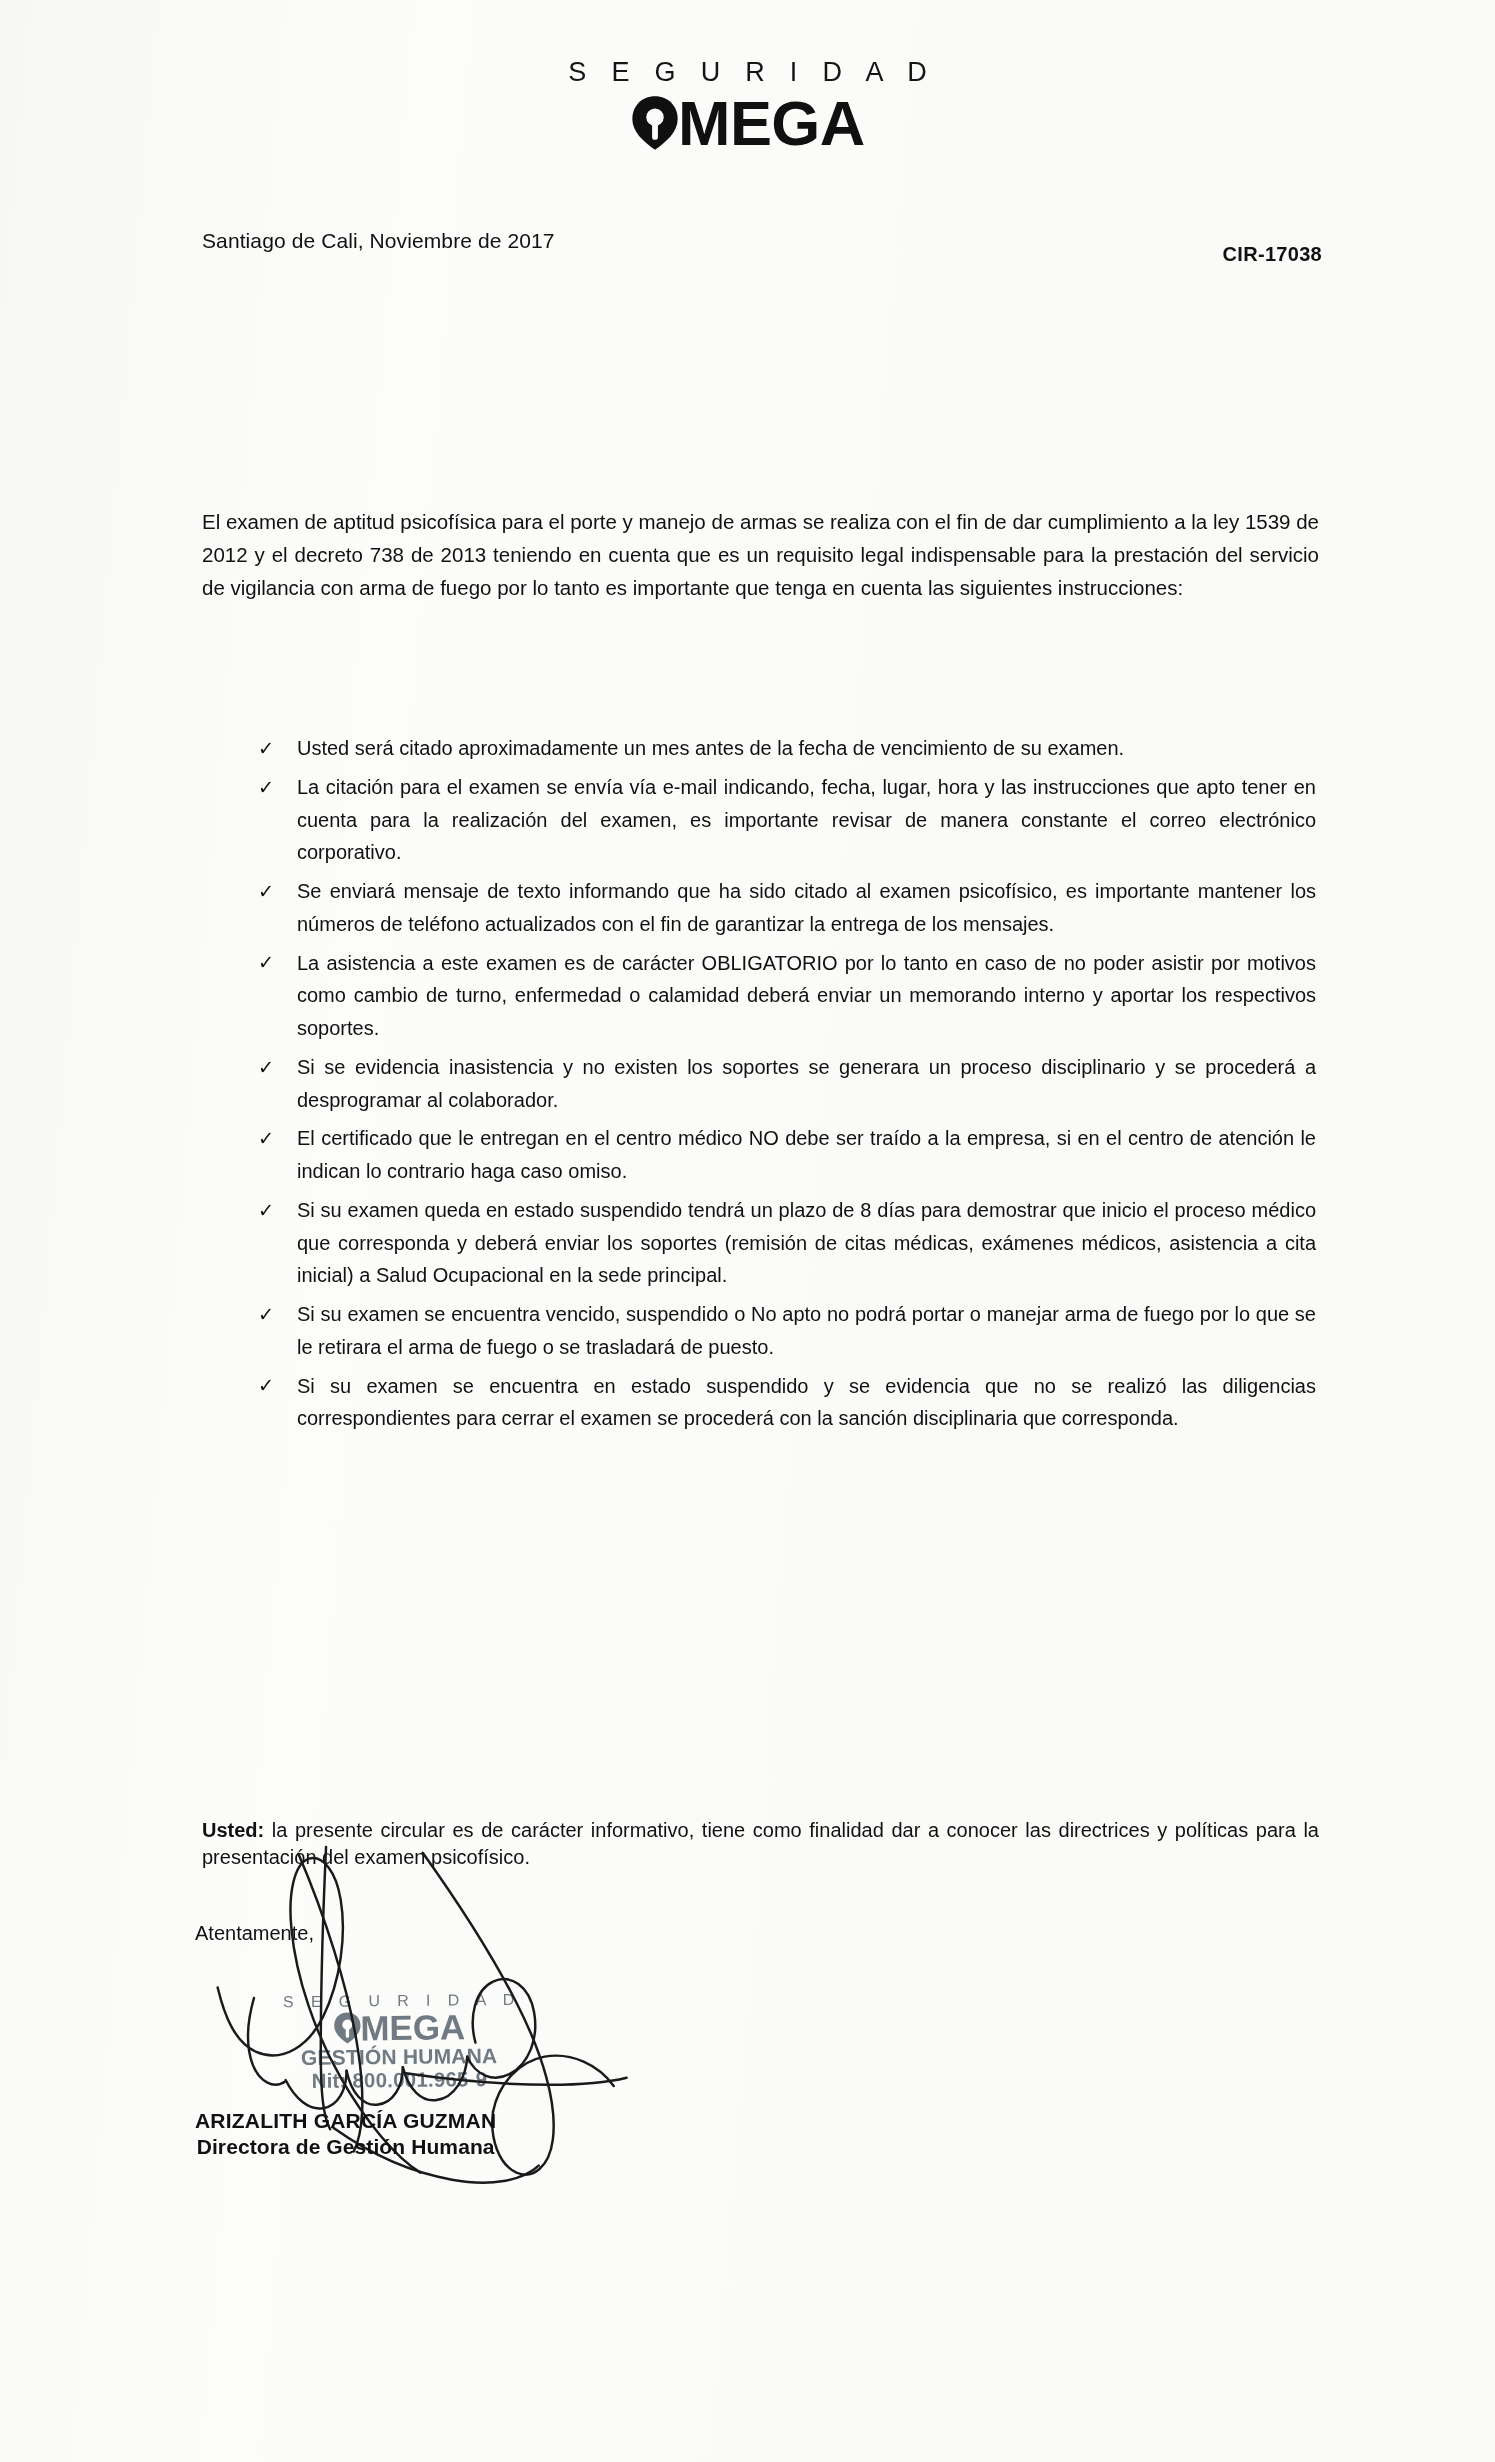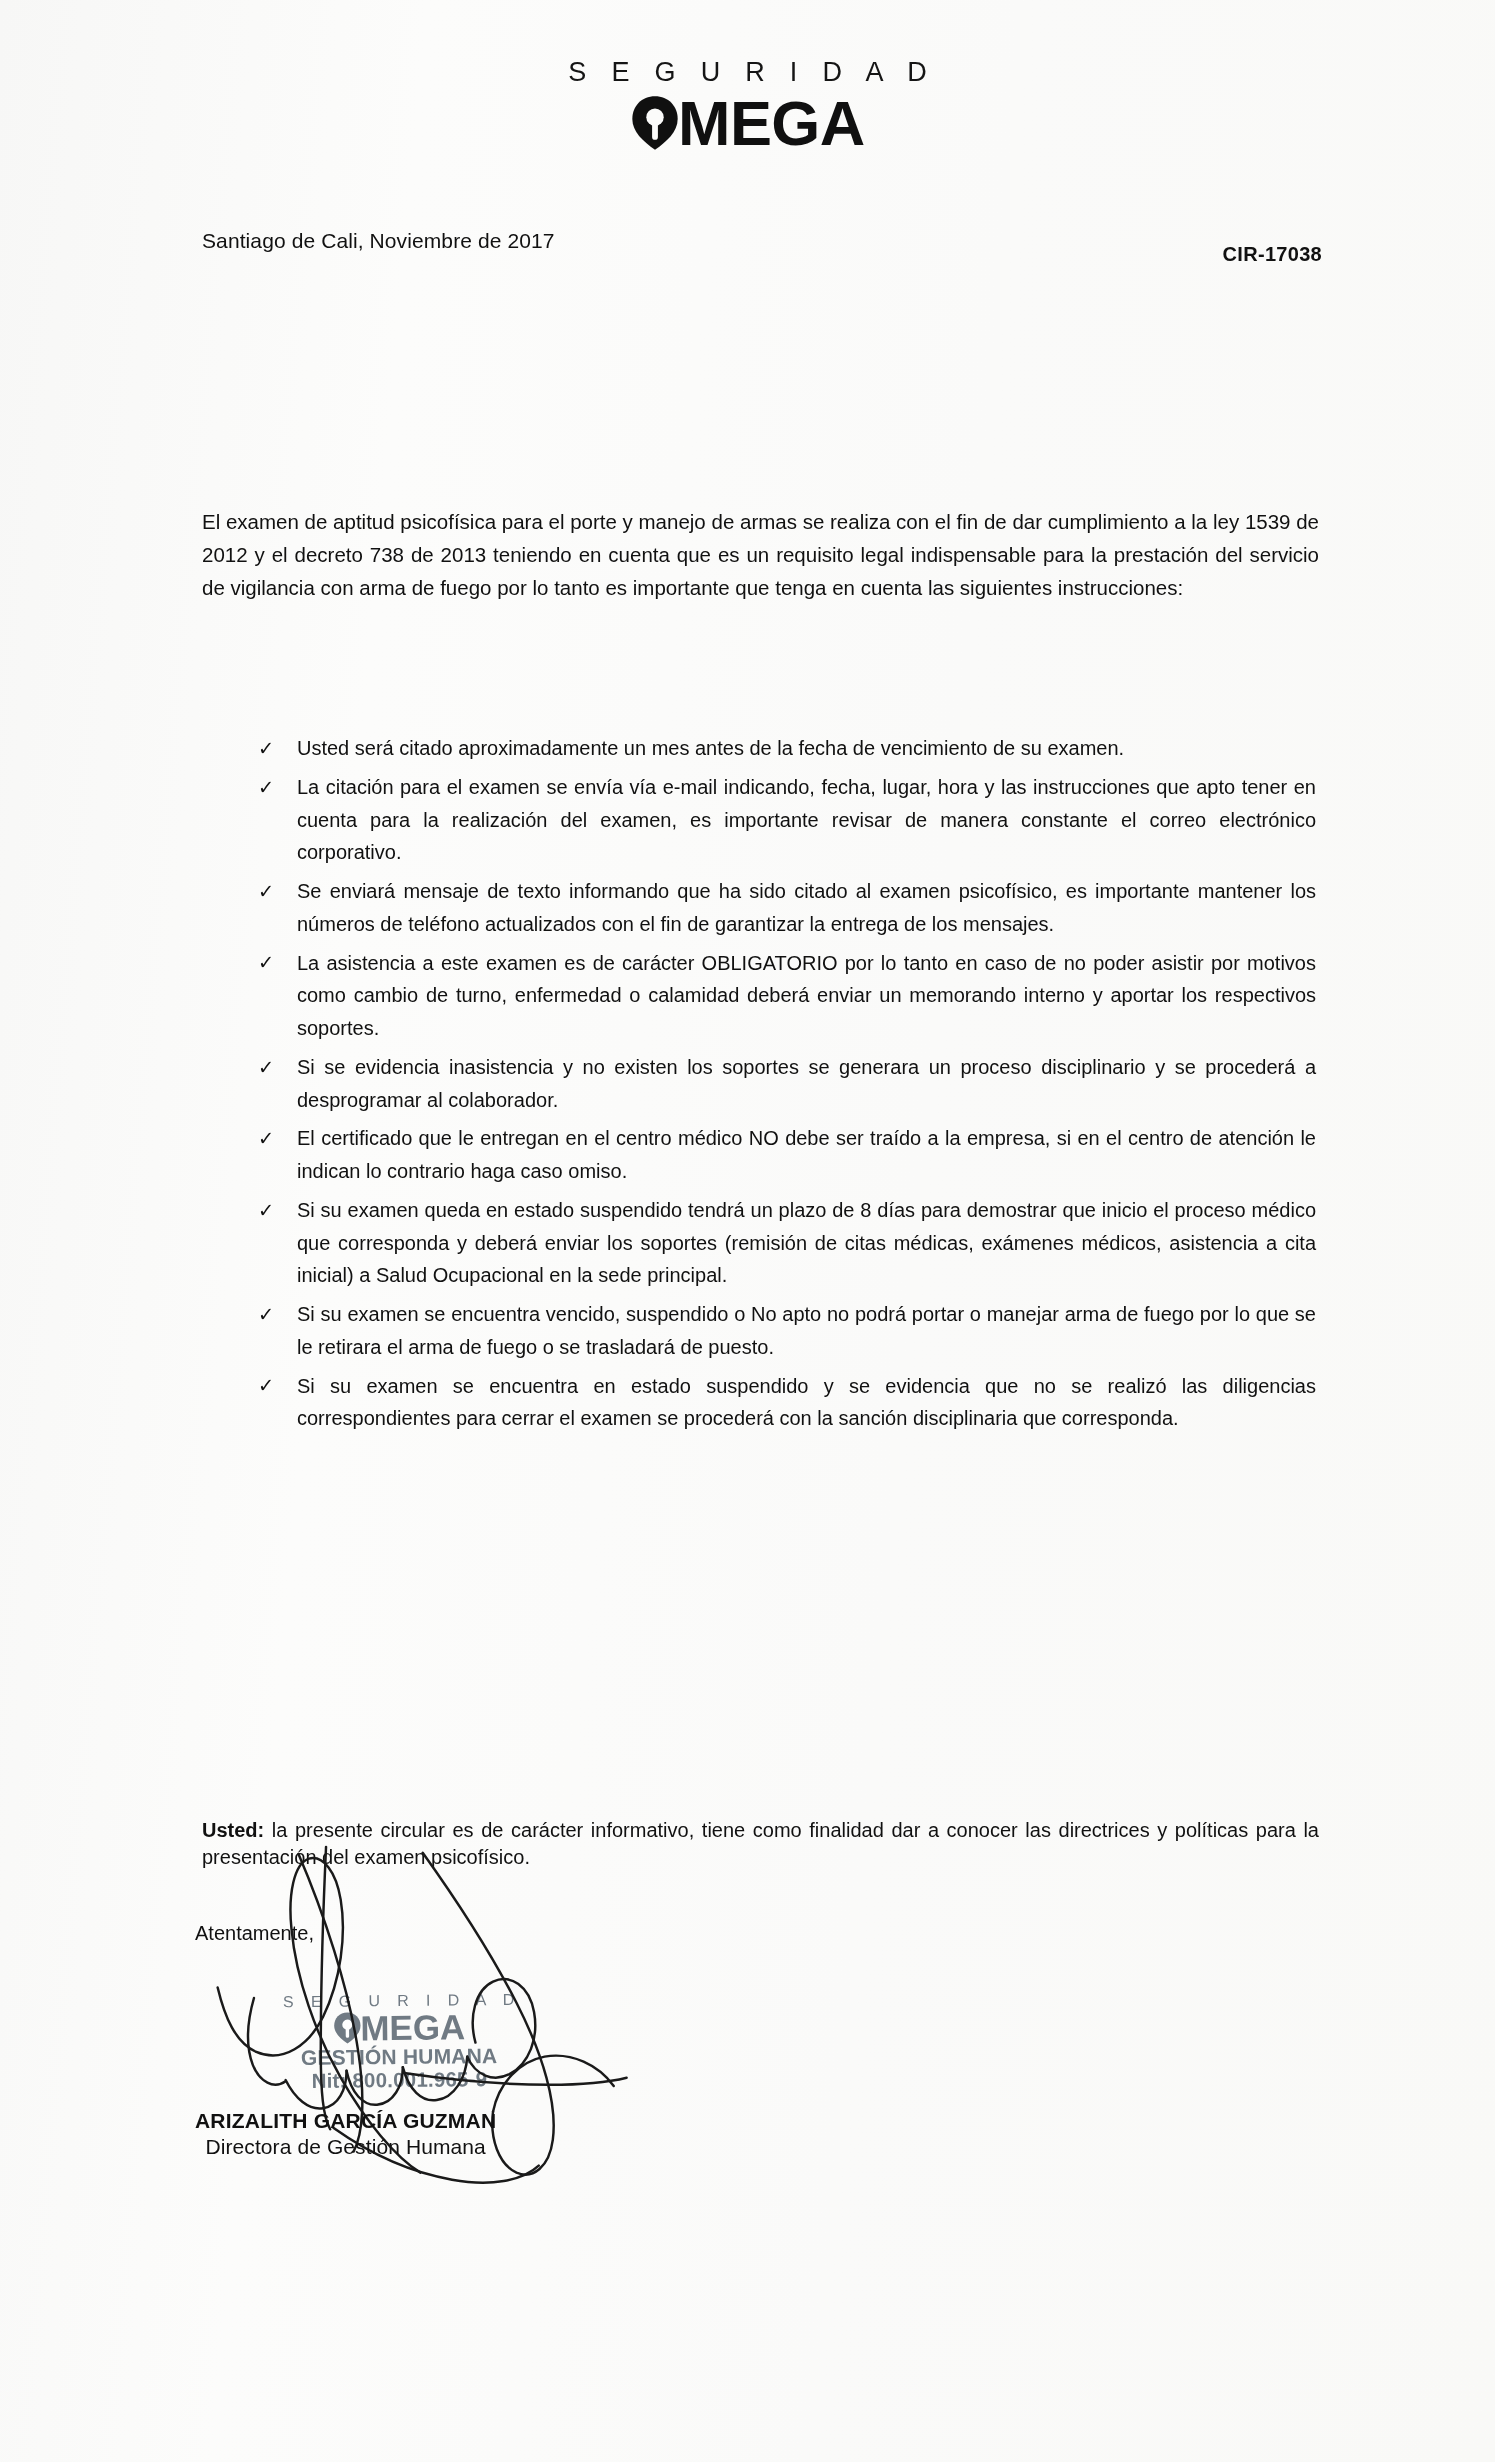"Directora de Gestión Humana" .signer-title { font-weight: 400 -> 700 }
